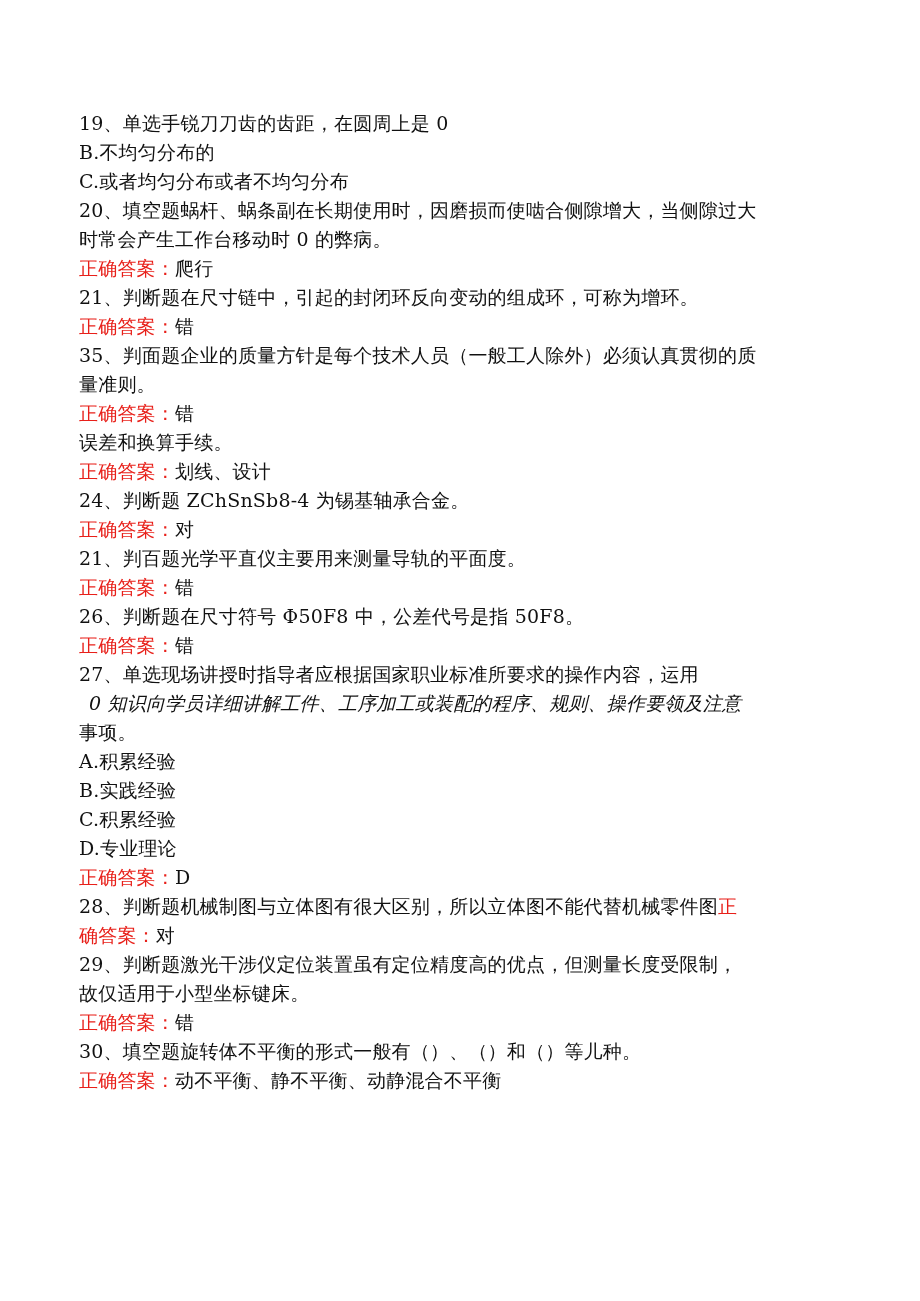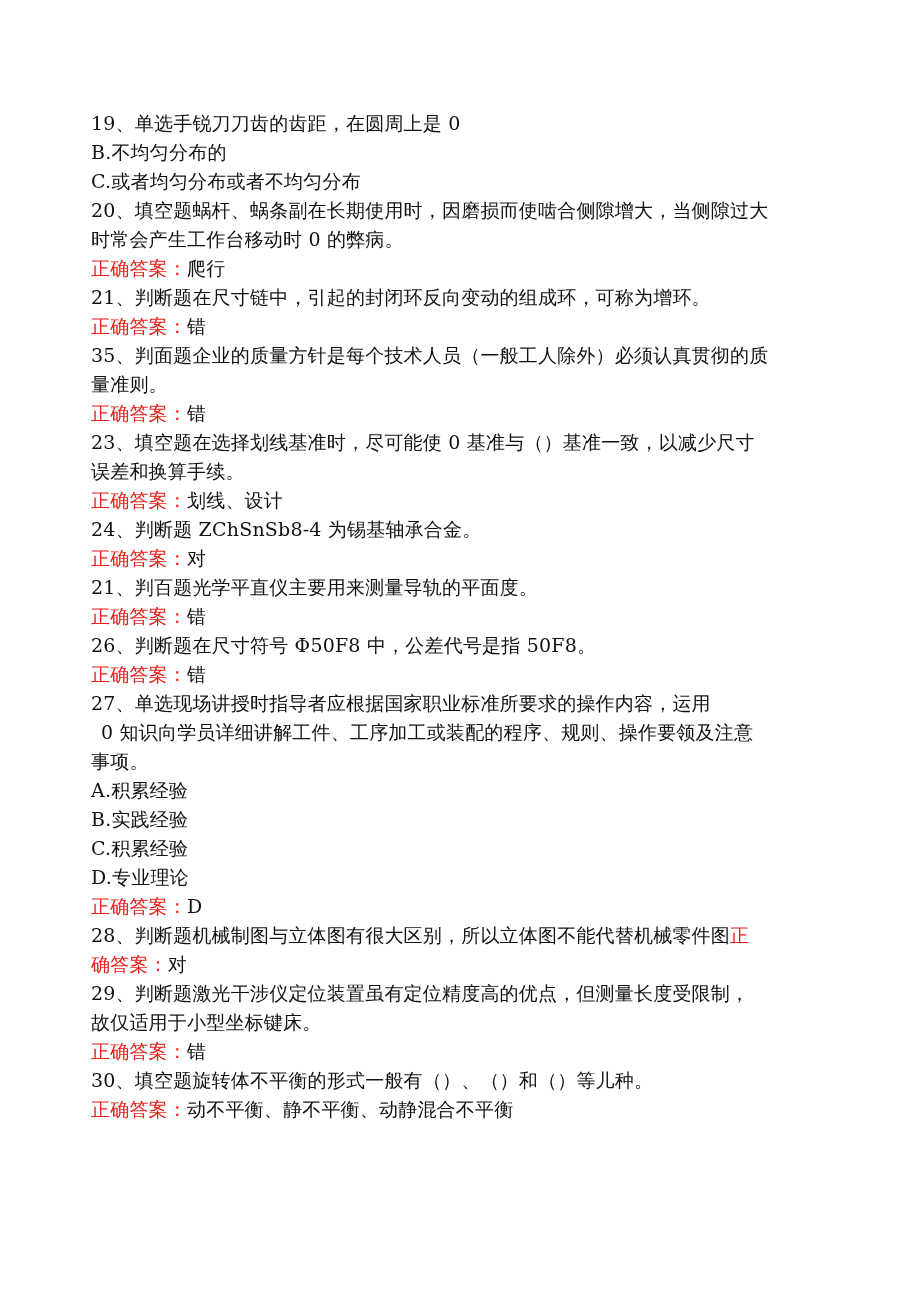"19、单选手锐刀刀齿的齿距，在圆周上是 0" .line { margin-left: 12px -> none }
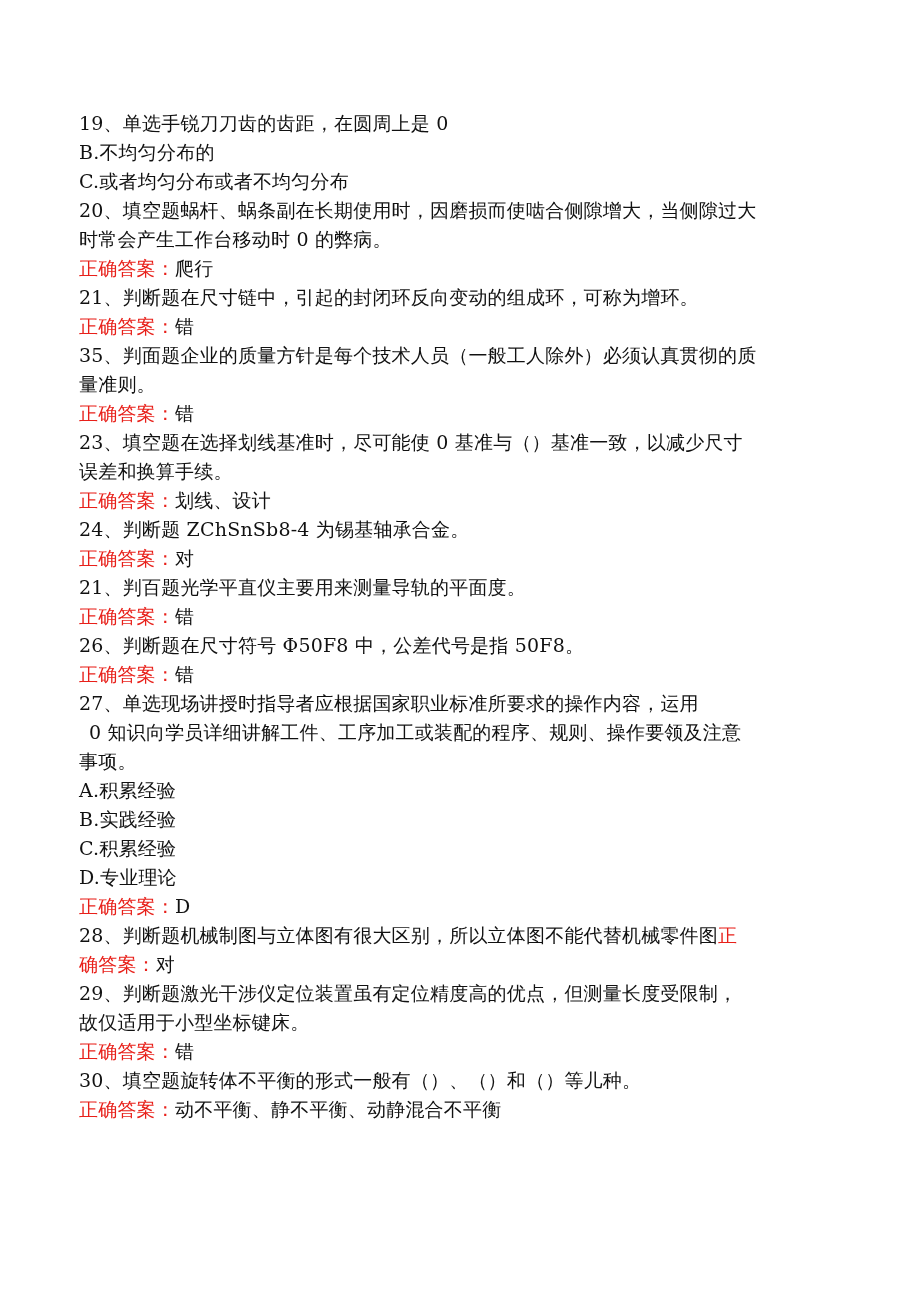"23、填空题在选择划线基准时，尽可能使 0 基准与（）基准一致，以减少尺寸" div.line { html: <div>23、填空题在选择划线基准时，尽可能使 0 基准与（）基准一致，以减少尺寸</div> -> none }
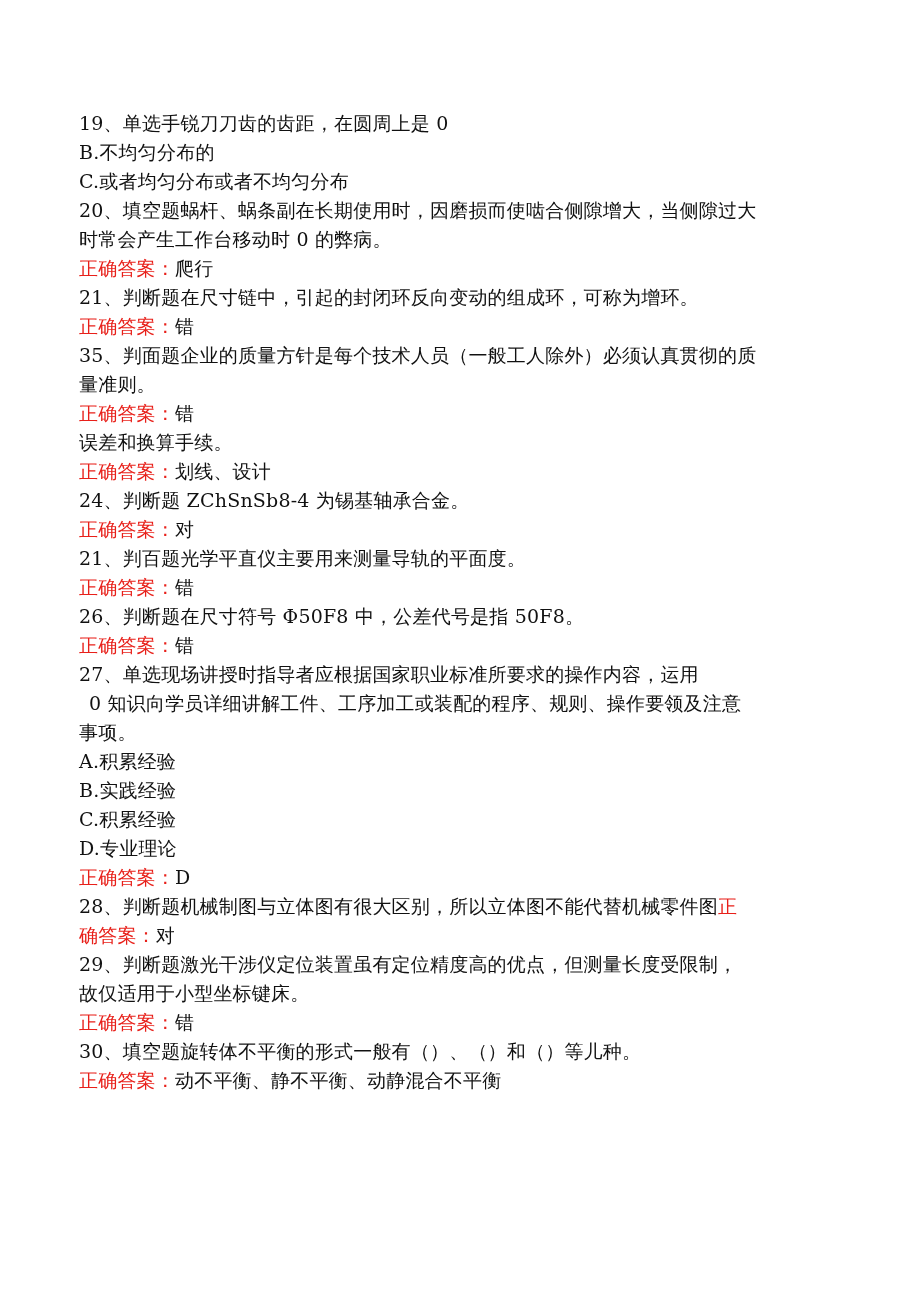"0 知识向学员详细讲解工件、工序加工或装配的程序、规则、操作要领及注意" .indent { font-style: none -> italic }
